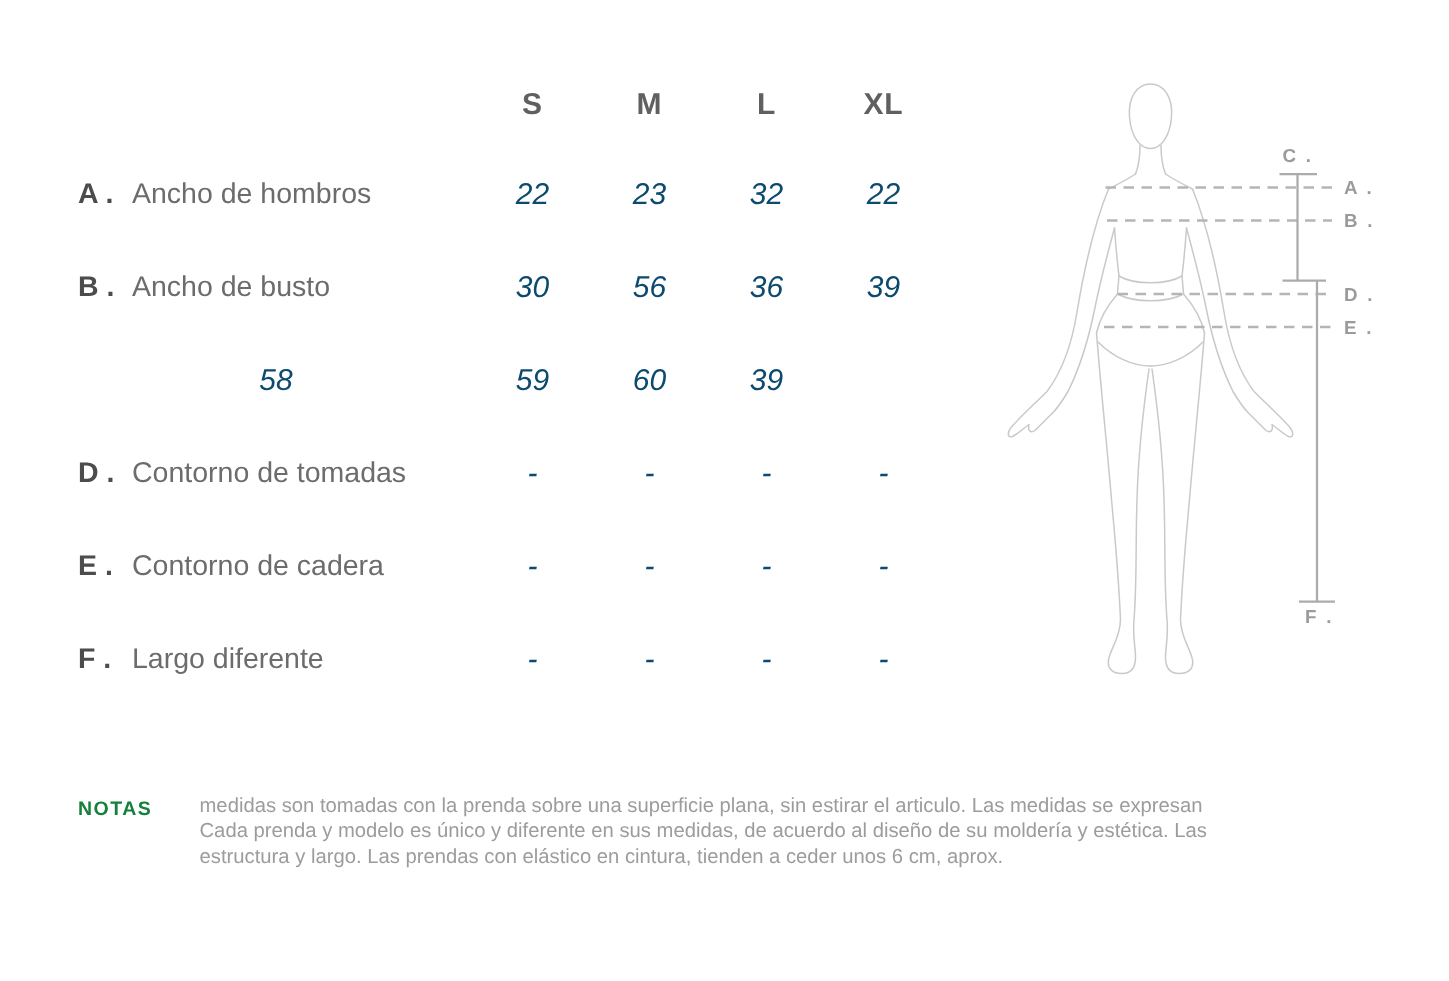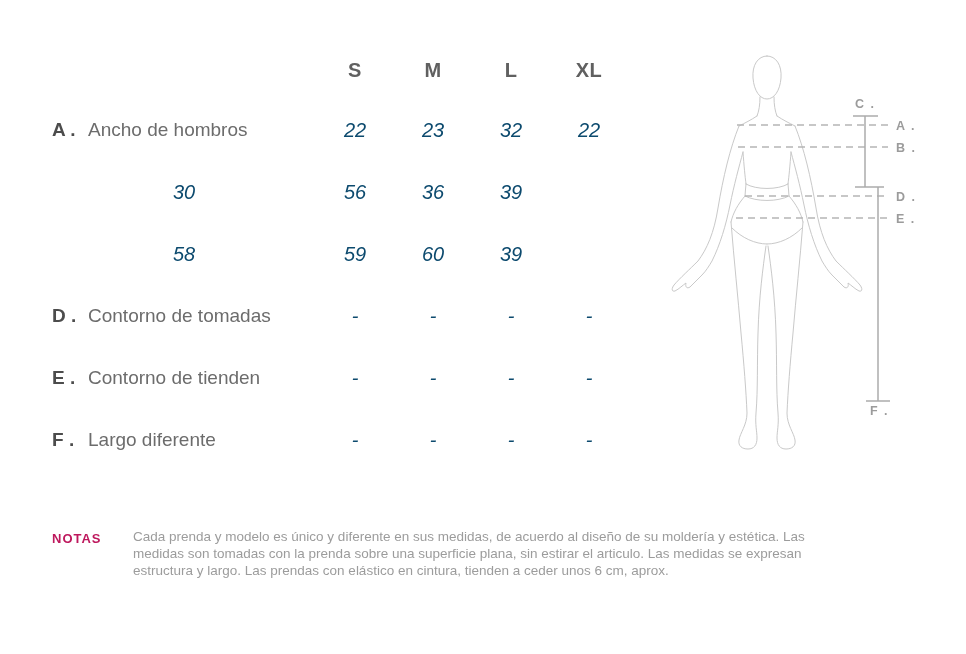"B . Ancho de busto" div.l-cell { html: none -> <div><span>B .</span><span>Ancho de busto</span></div> }
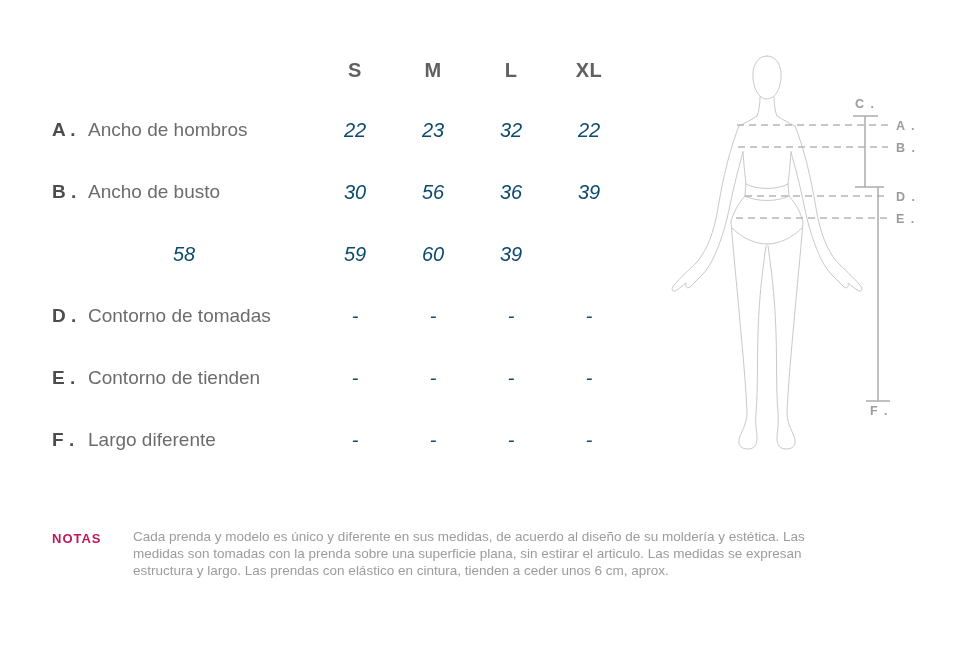"Contorno de tienden" span { text: tienden -> cadera }
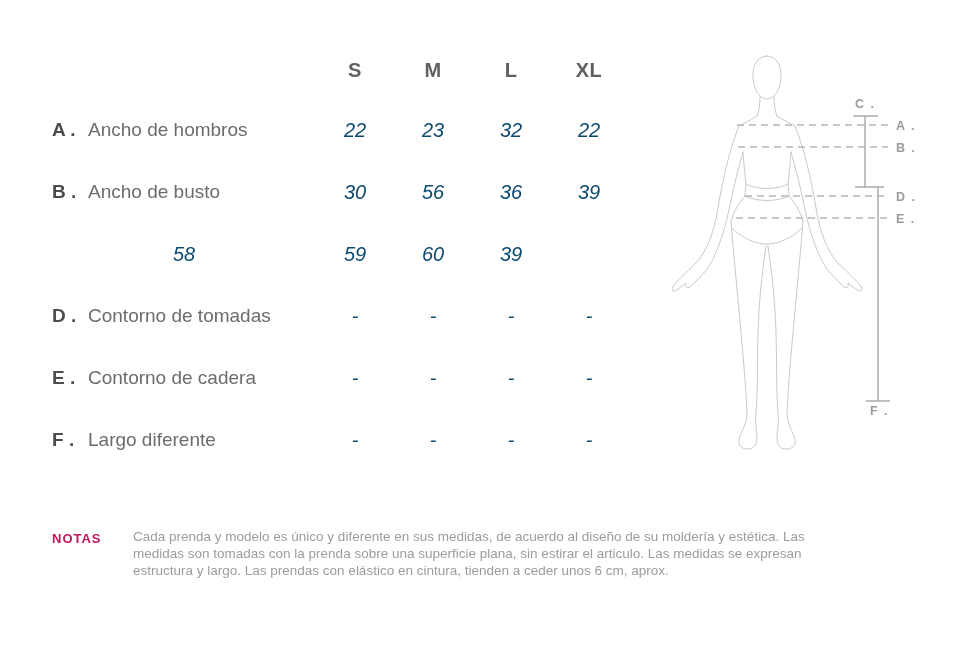"NOTAS" .notes-heading { color: #be185d -> #15803d }
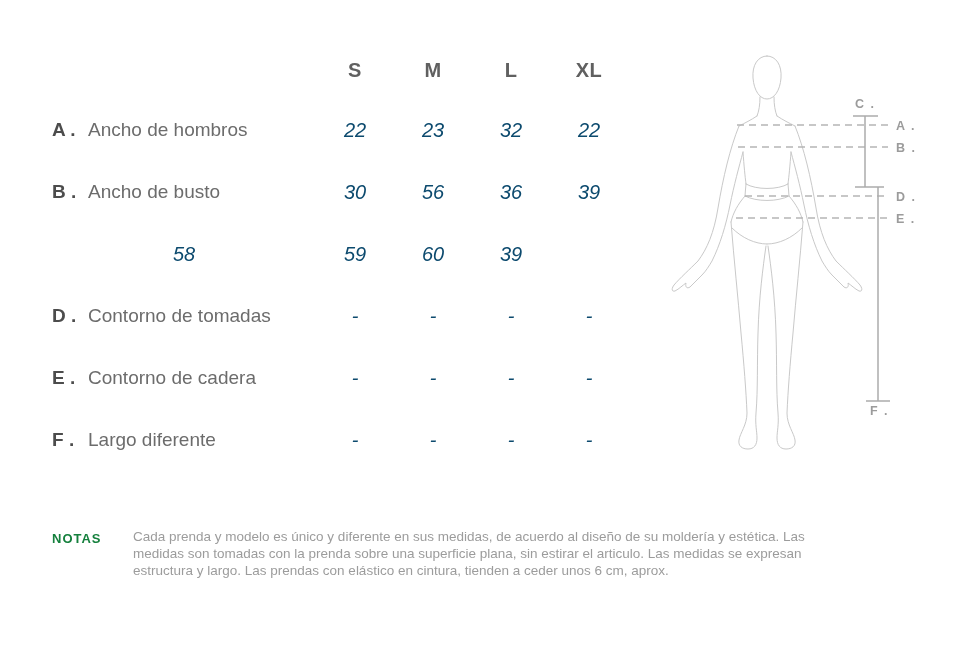"Cada prenda y modelo es" div.notes-line { order: before "medidas son tomadas con la" -> after "medidas son tomadas con la" }
